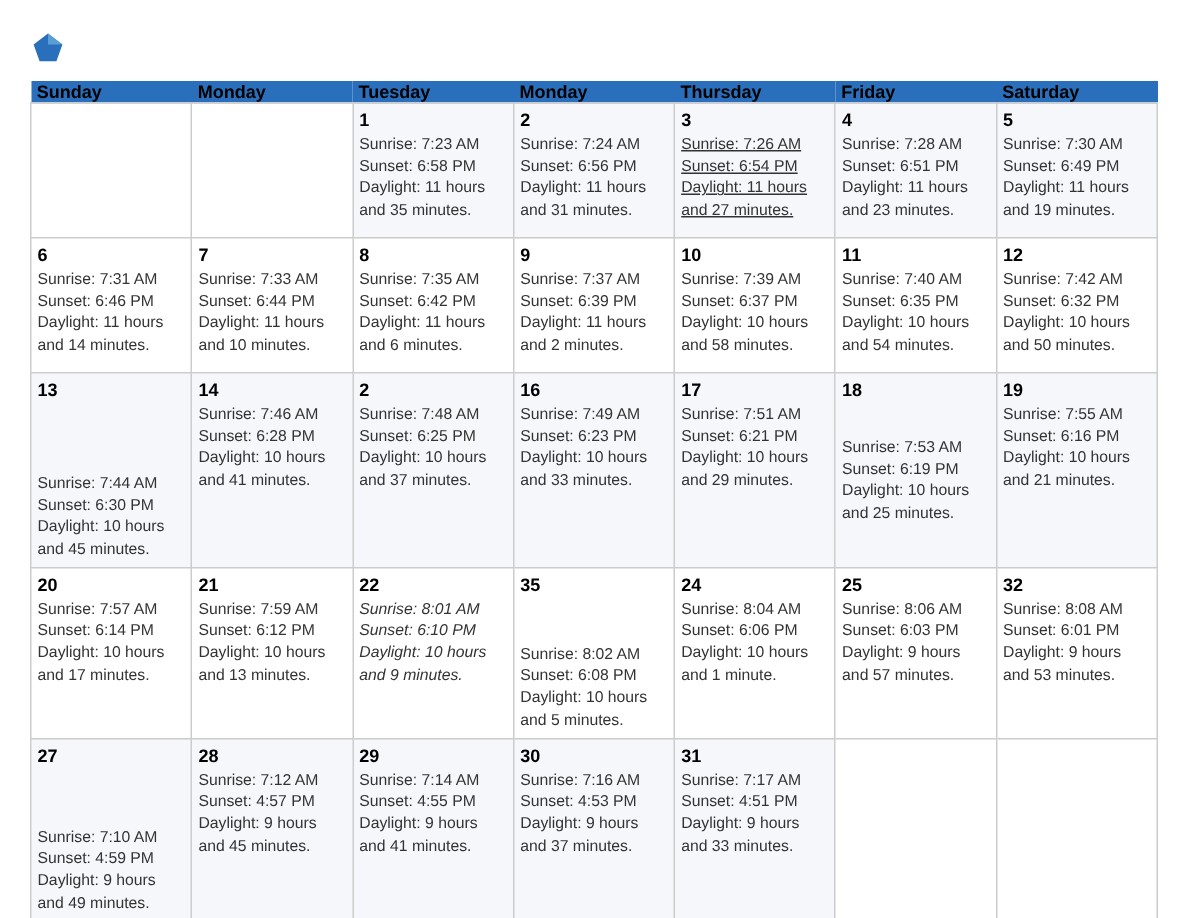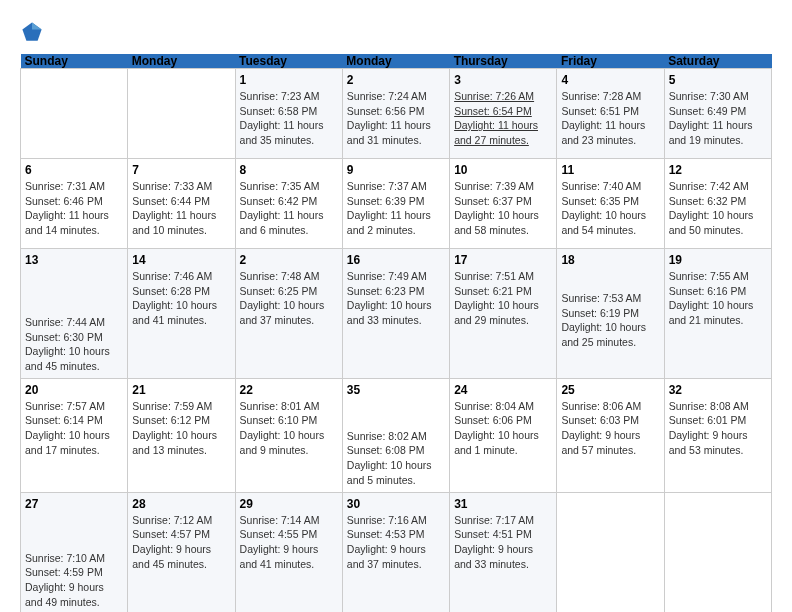"Sunrise: 8:01 AM" div.day-info { font-style: none -> italic }
